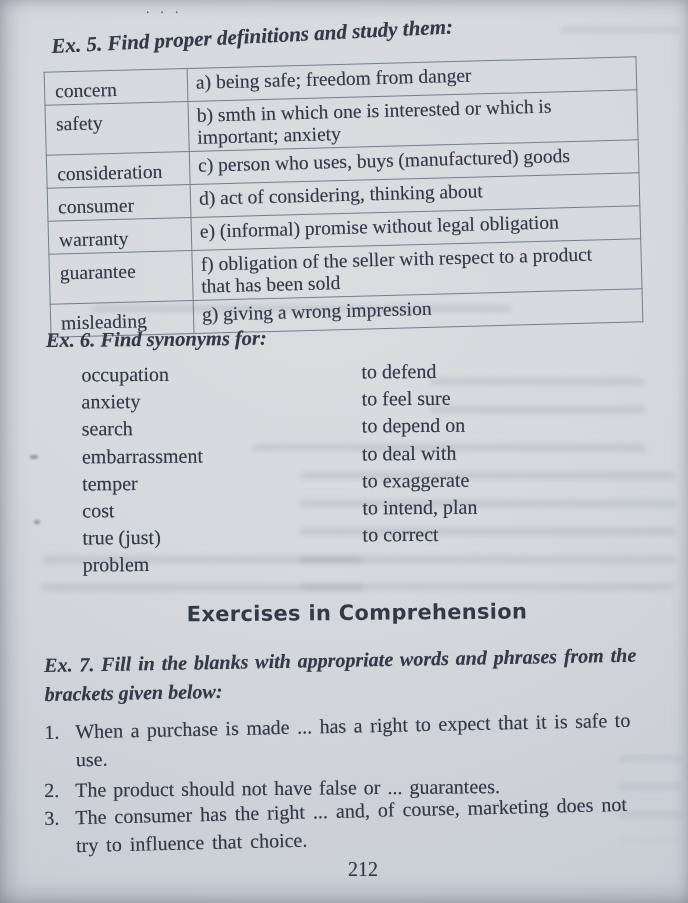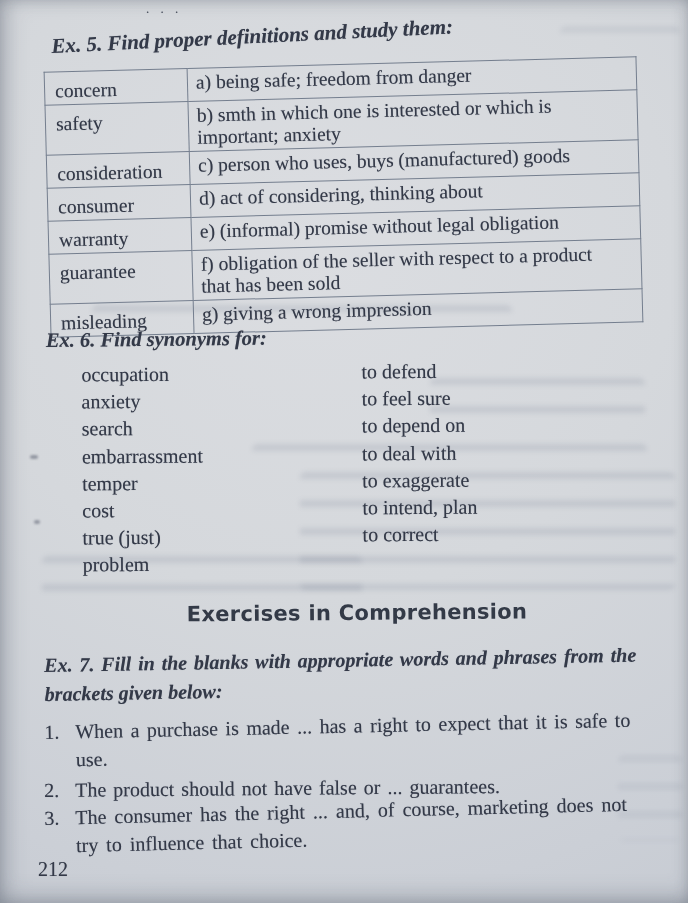"212" .page-number { text-align: left -> center }
